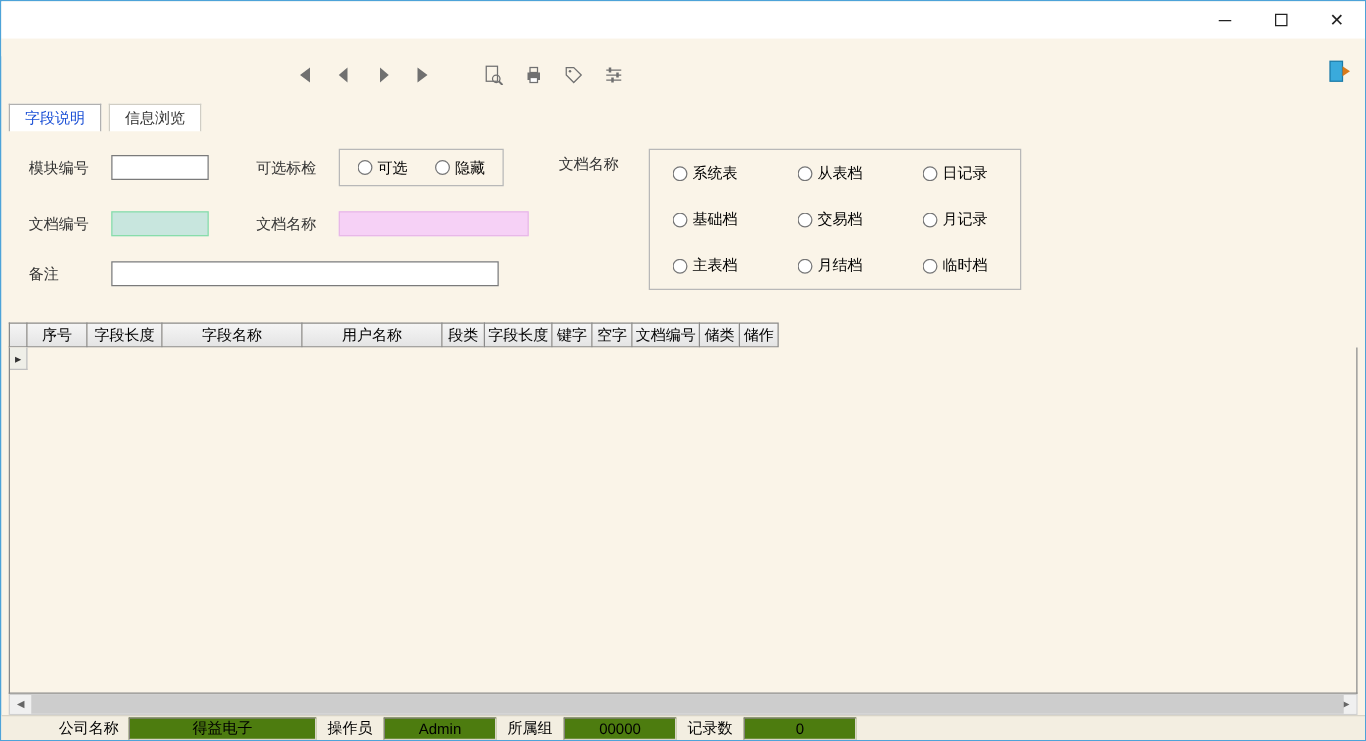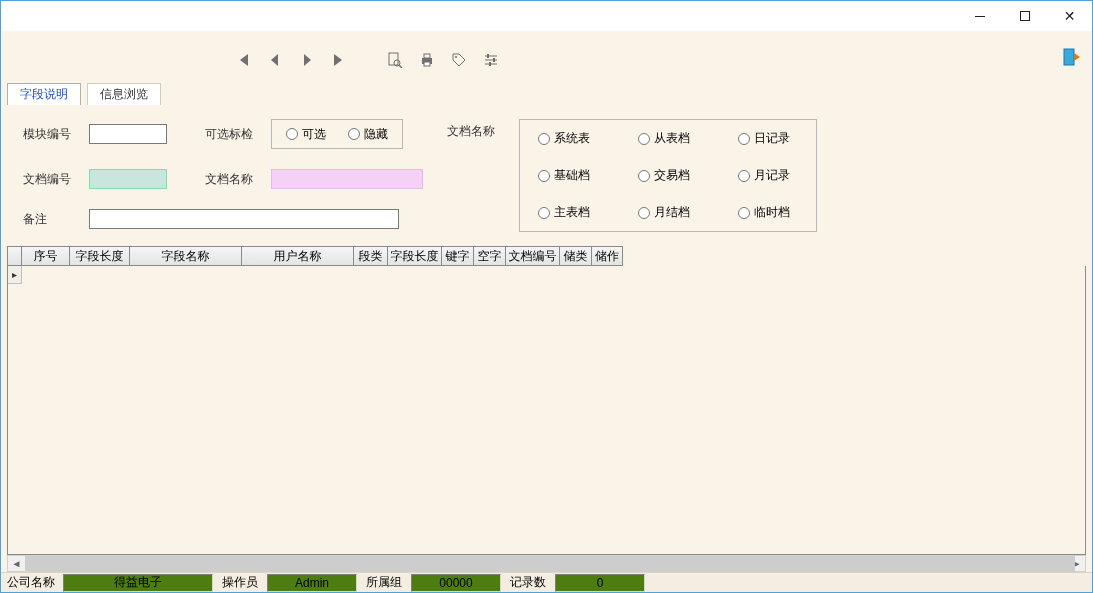"序号" .gridhdr { margin-top: none -> 12px }
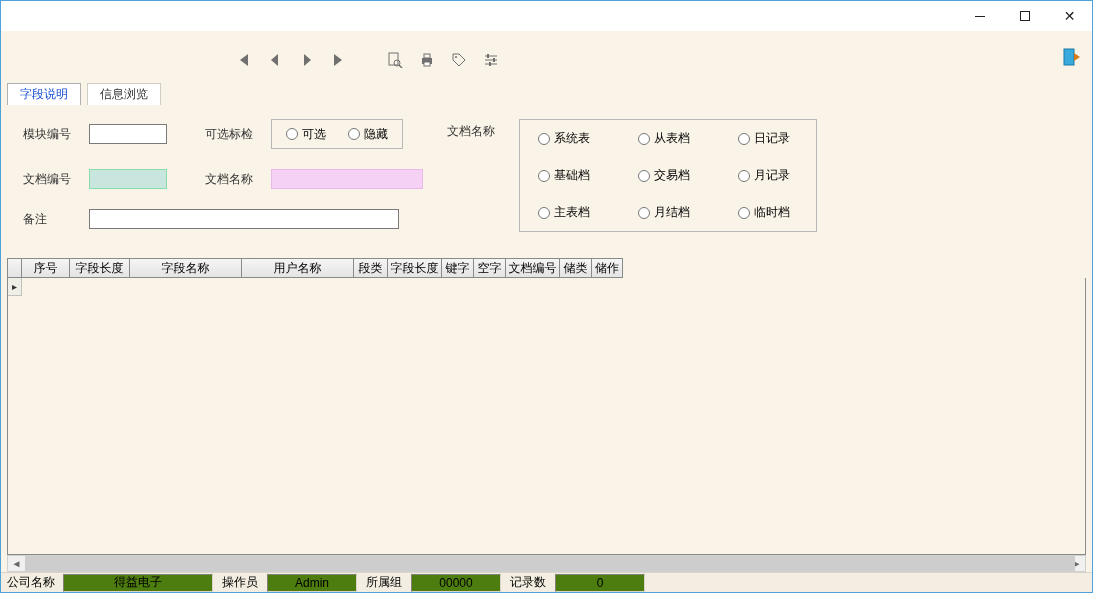"公司名称" .status { padding-left: none -> 40px }
